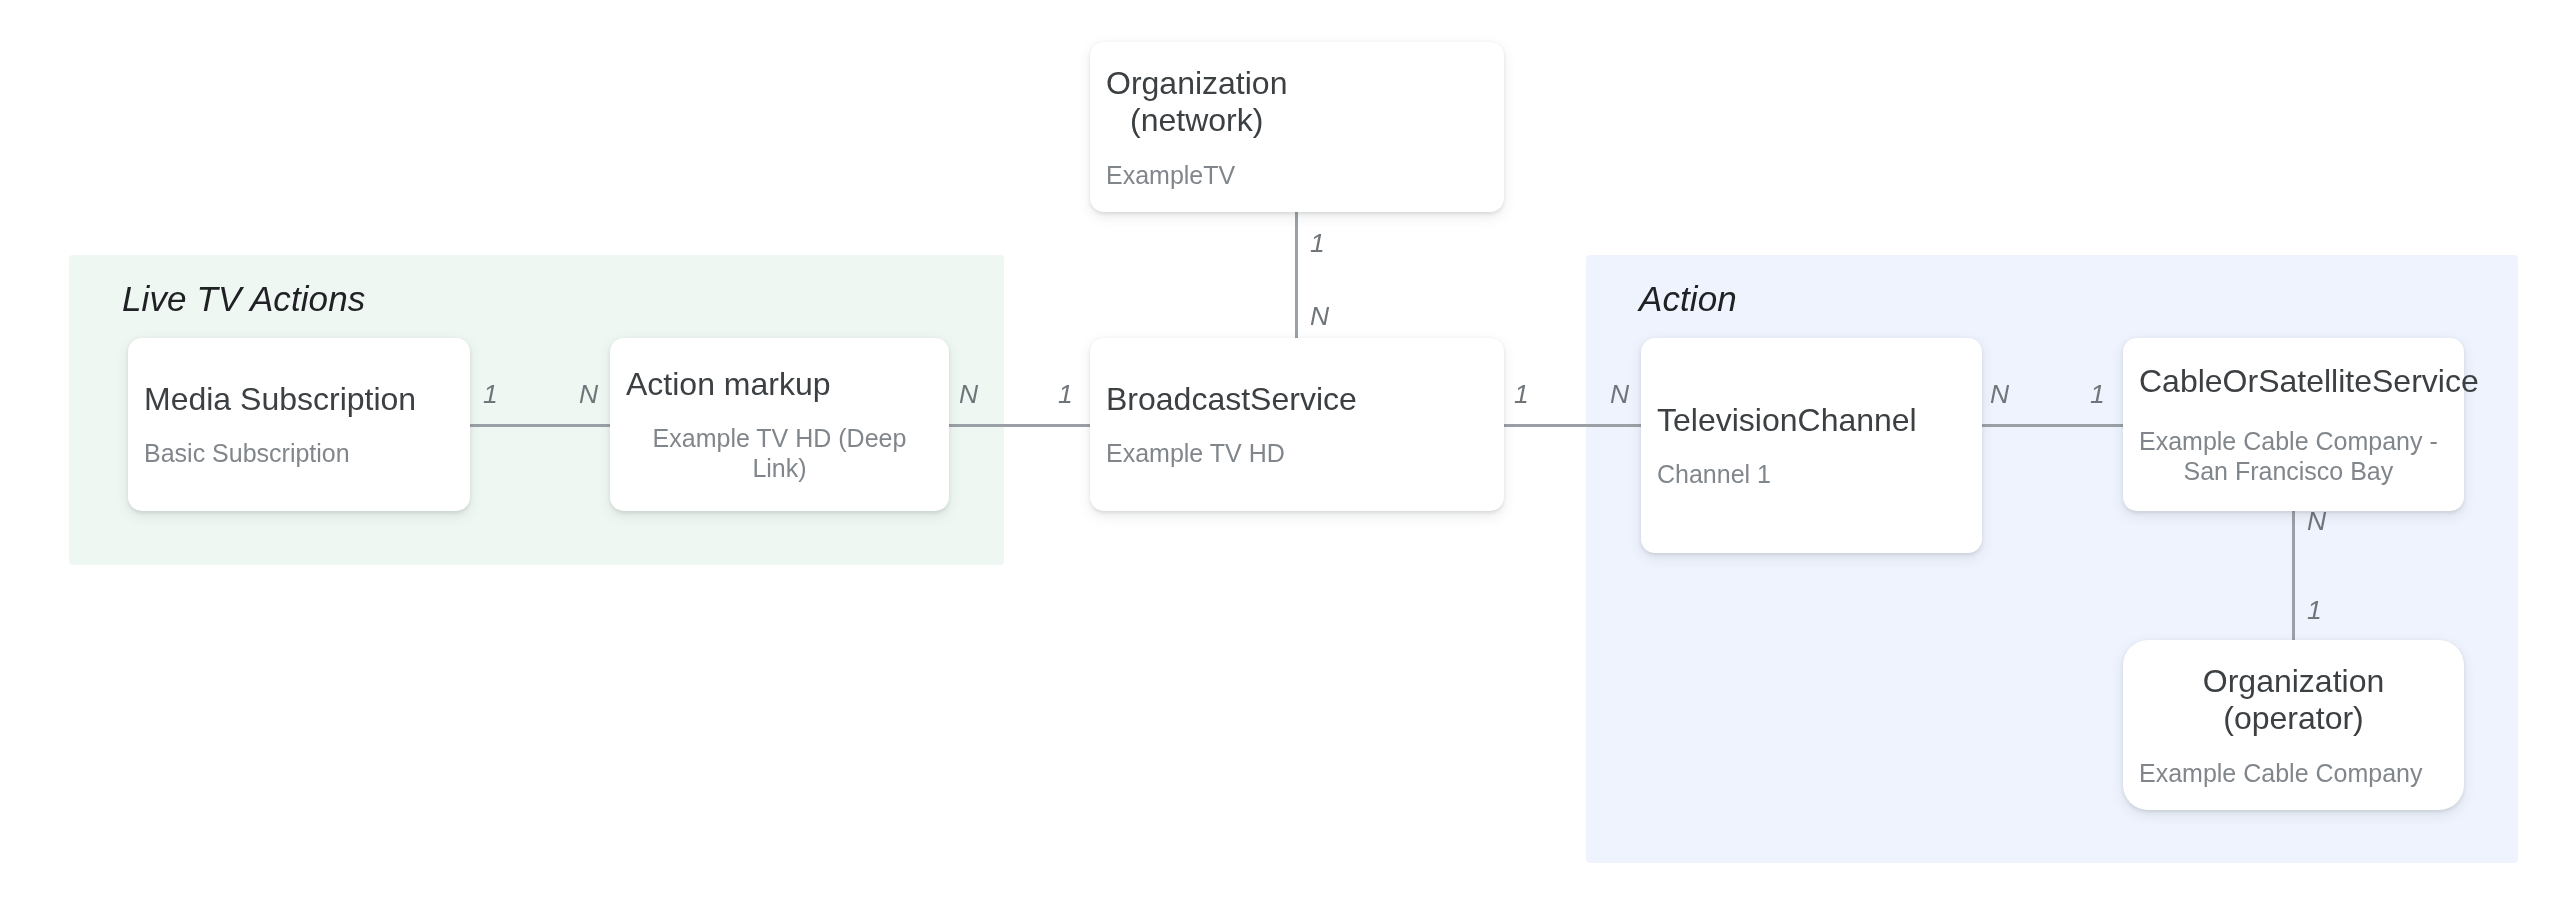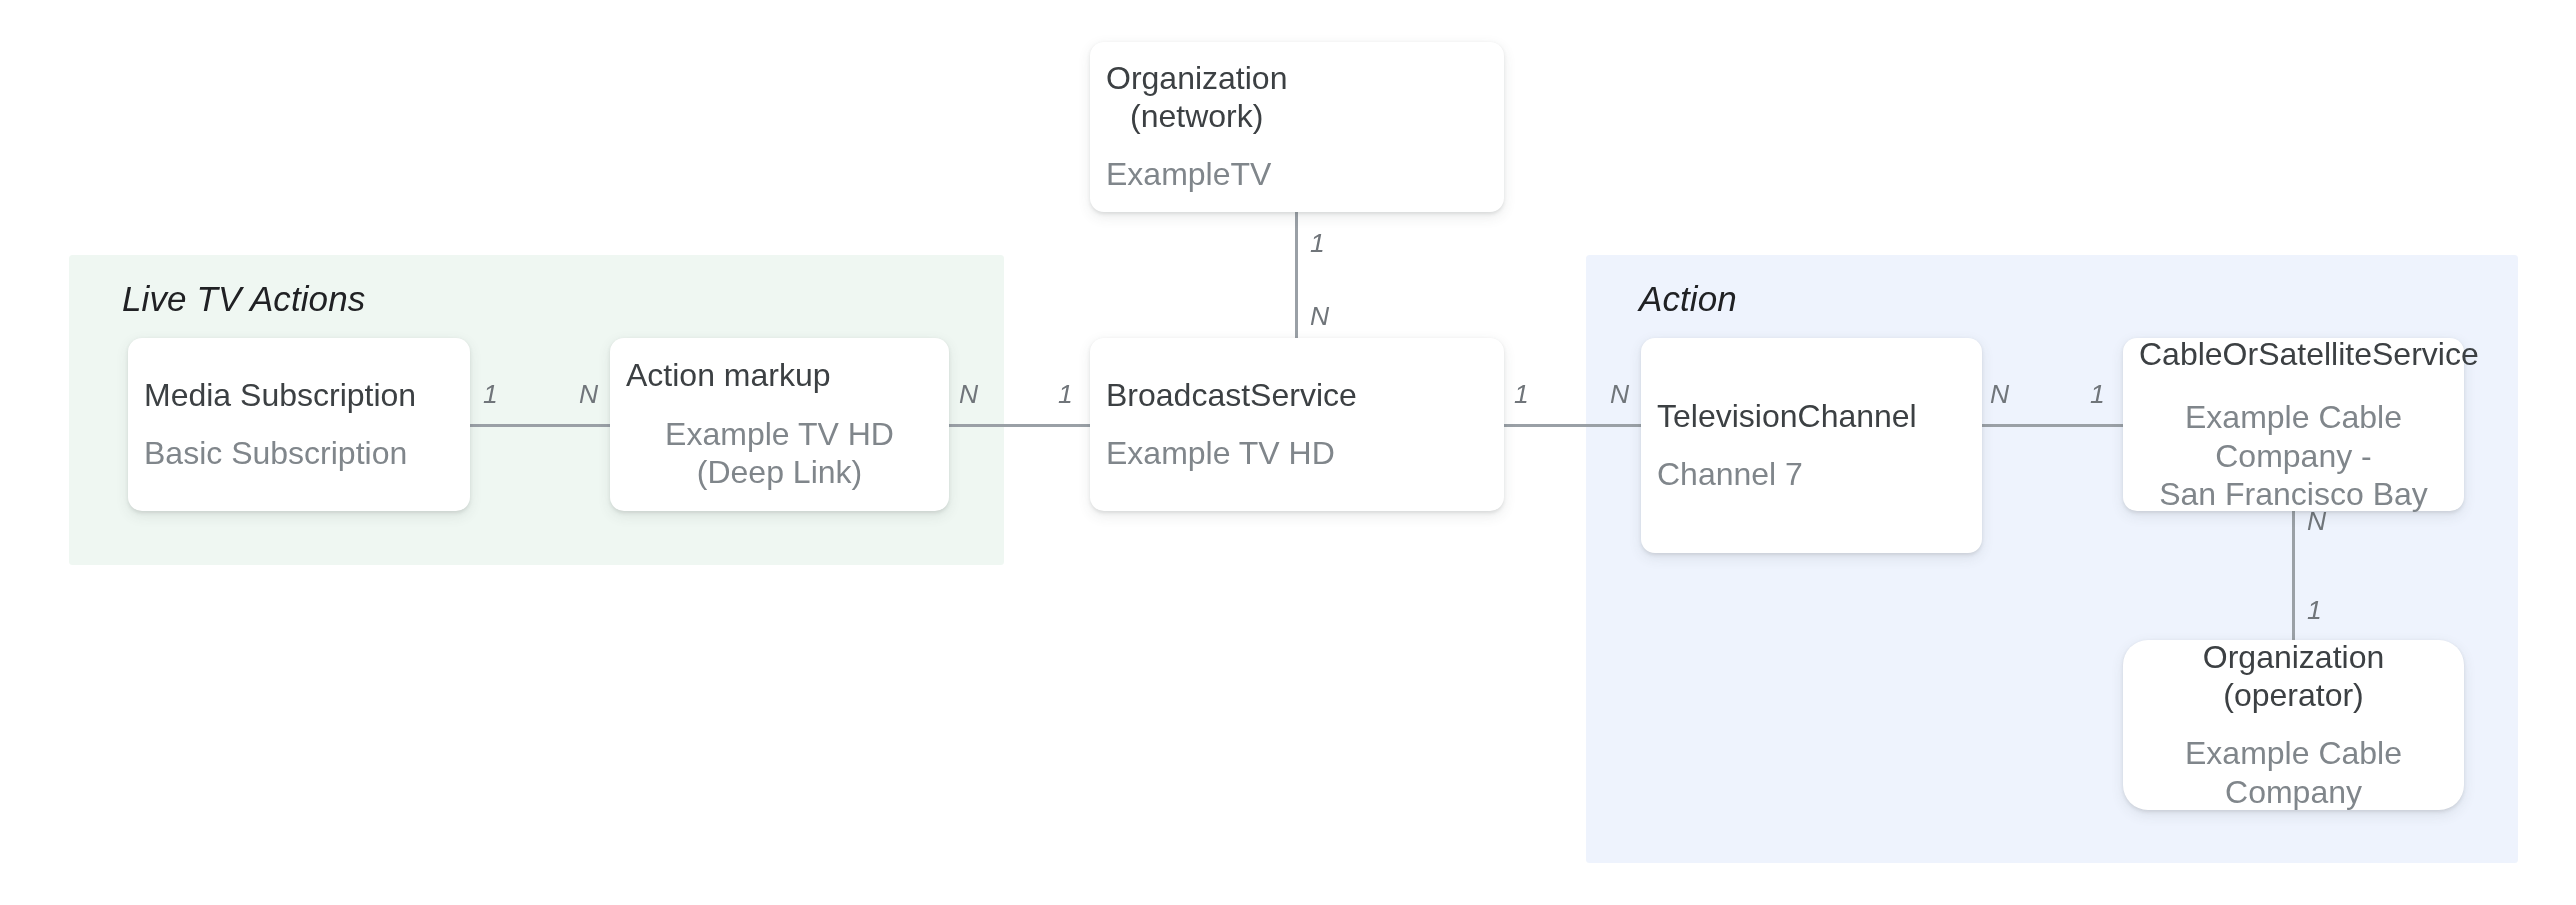"ExampleTV" .card-subtitle { font-size: 32px -> 25px }
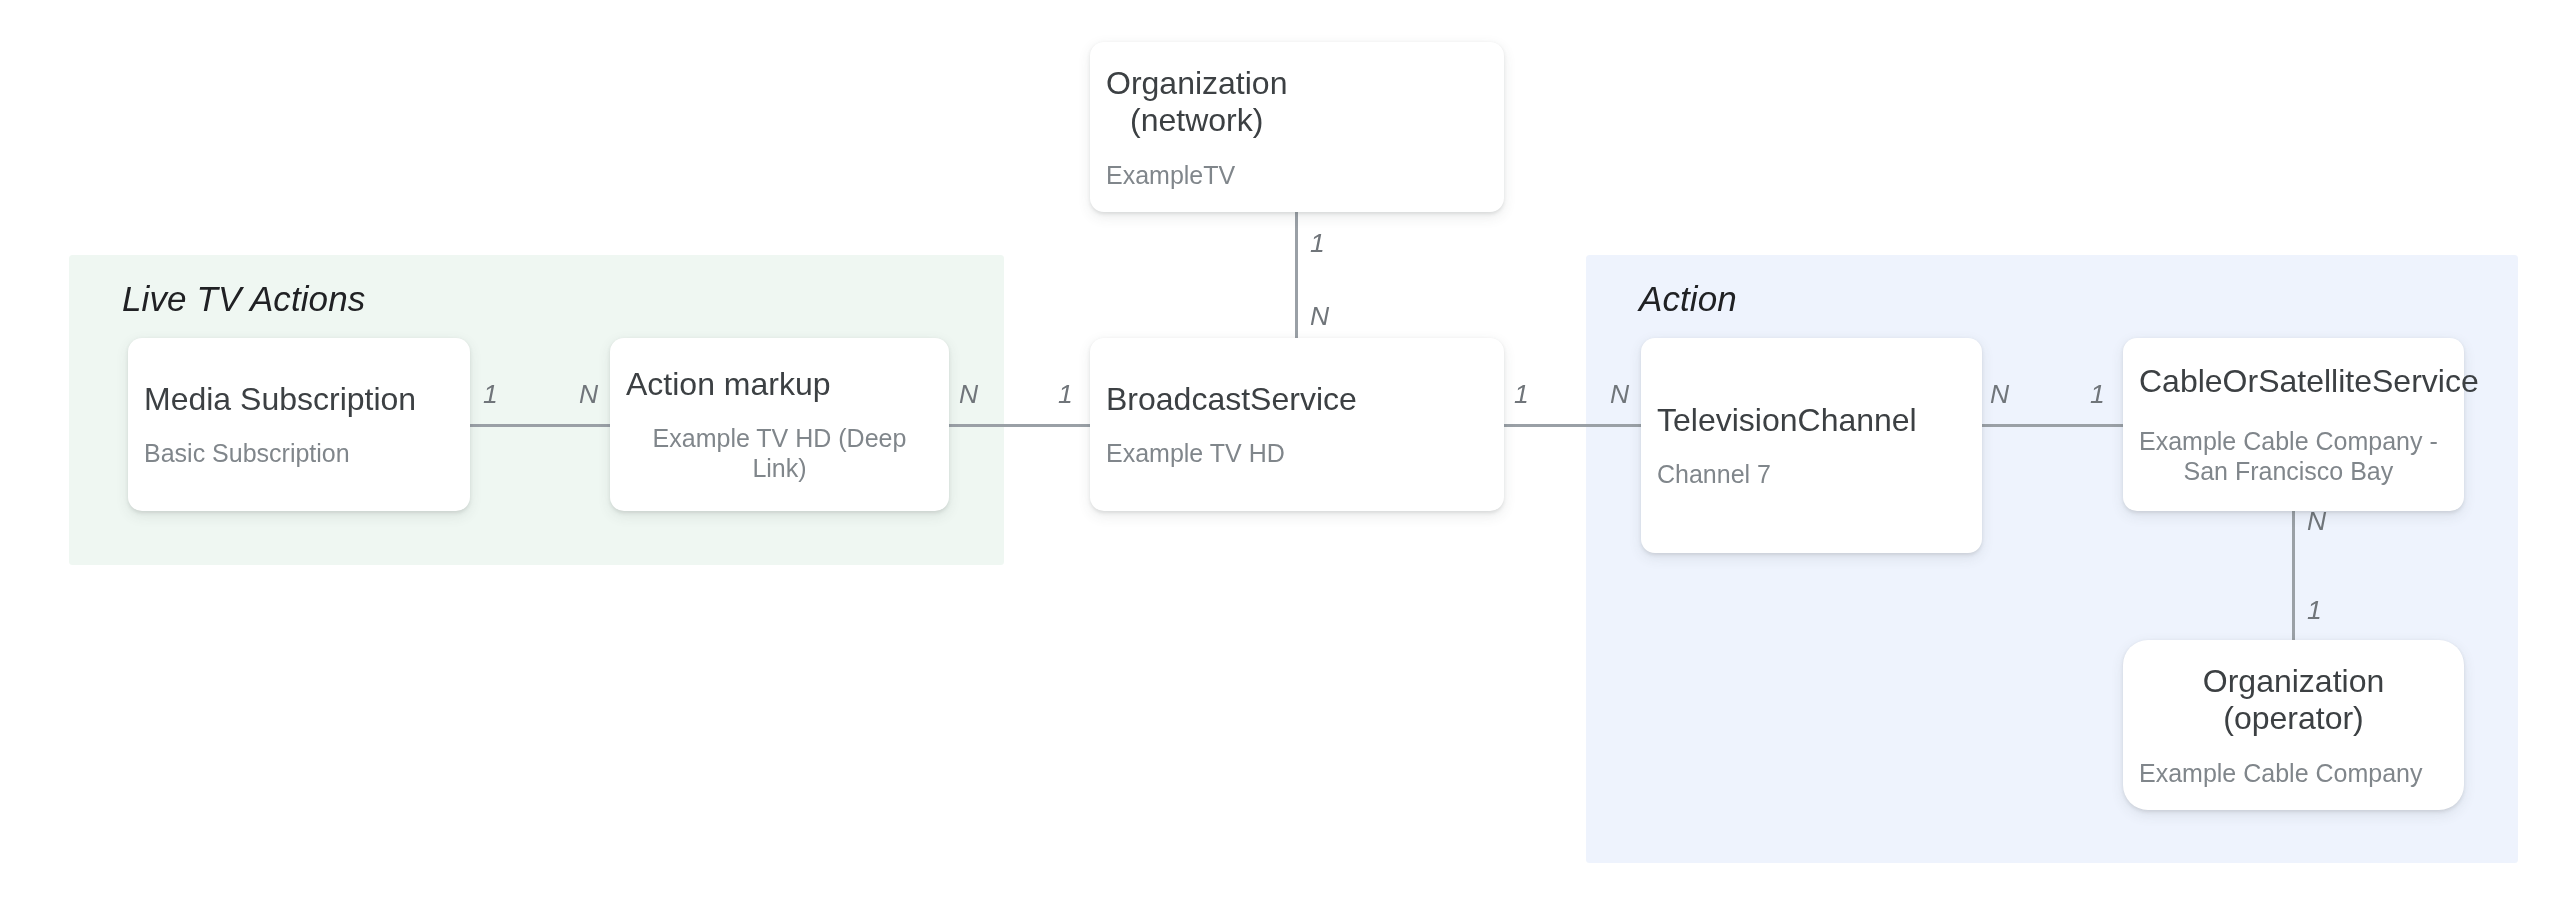"Channel 7" div.card-subtitle { text: 7 -> 1 }
